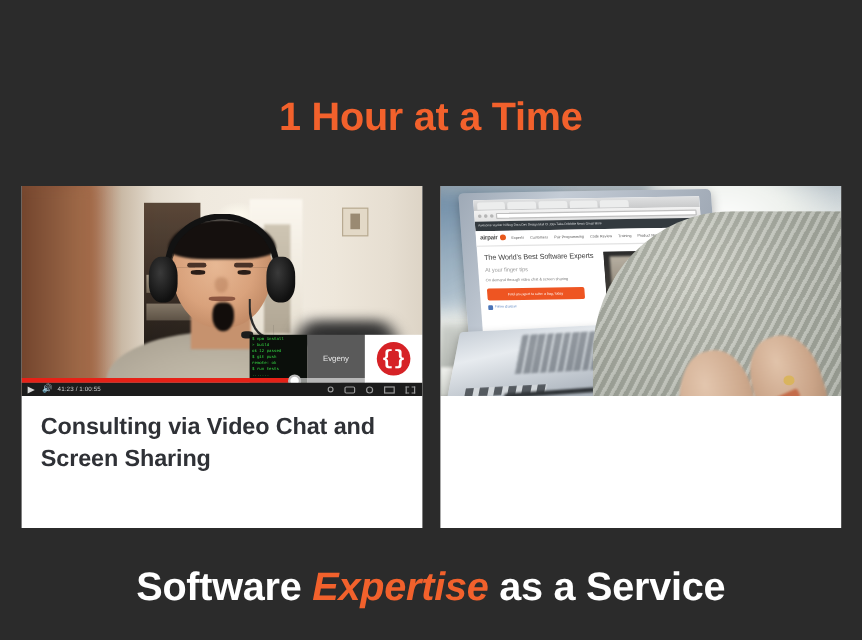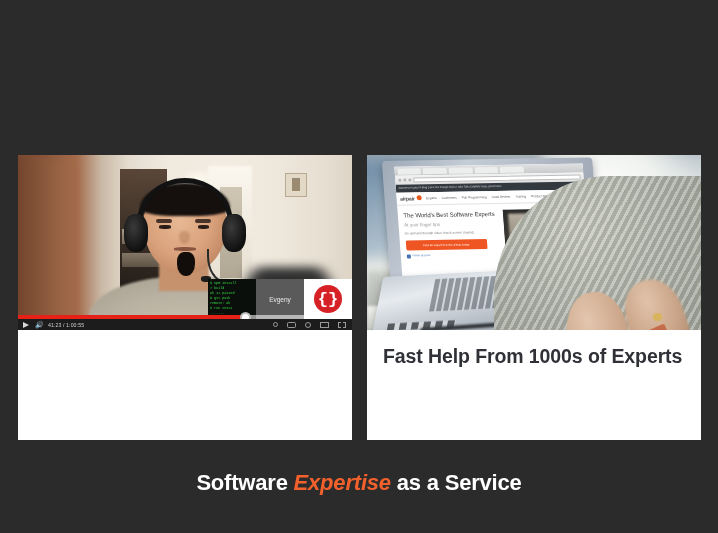"1 Hour at a Time" div.subhead { html: none -> <div>1 Hour at a Time</div> }
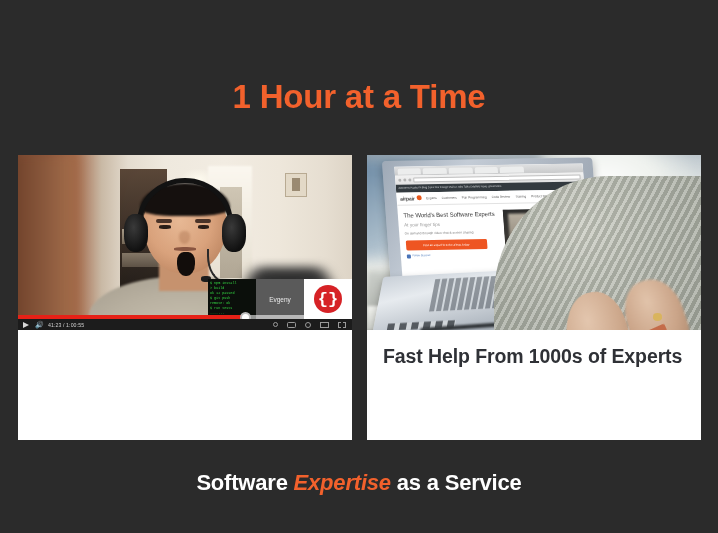"Consulting via Video Chat and" div.card-caption { html: none -> <div>Consulting via Video Chat and Screen Sharing</div> }
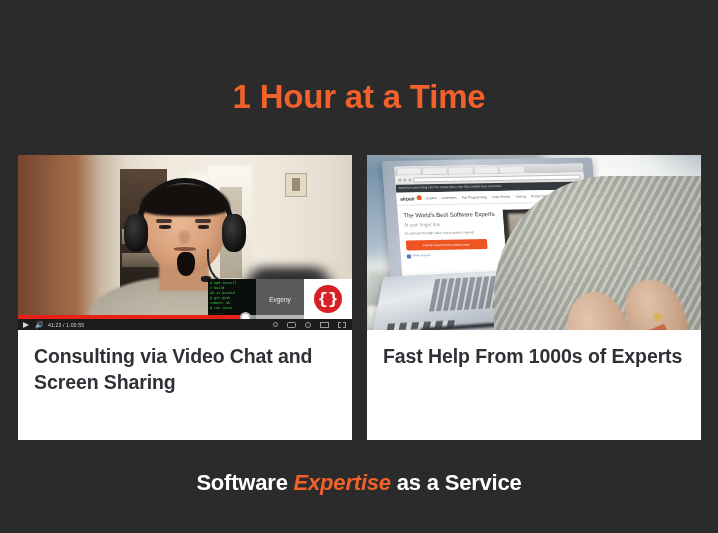"Fast Help From 1000s of" div.card-caption { html: <div>Fast Help From 1000s of Experts</div> -> none }
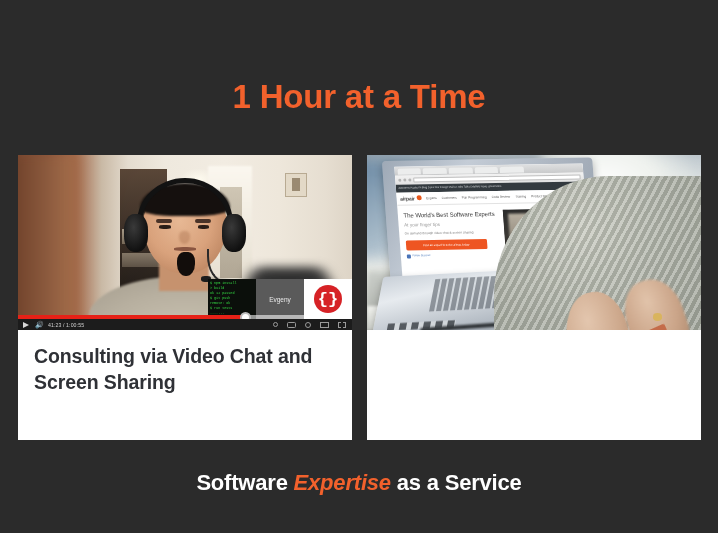"Software Expertise as a Service" .footline { font-size: 22px -> 33px }
